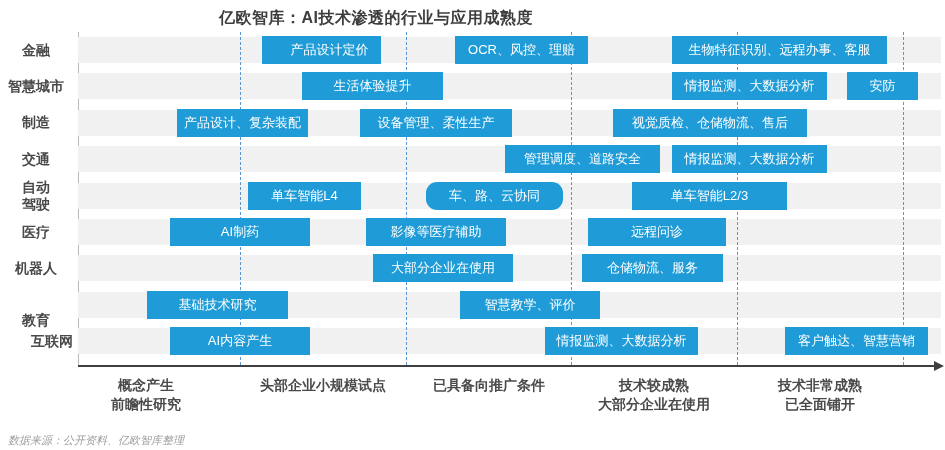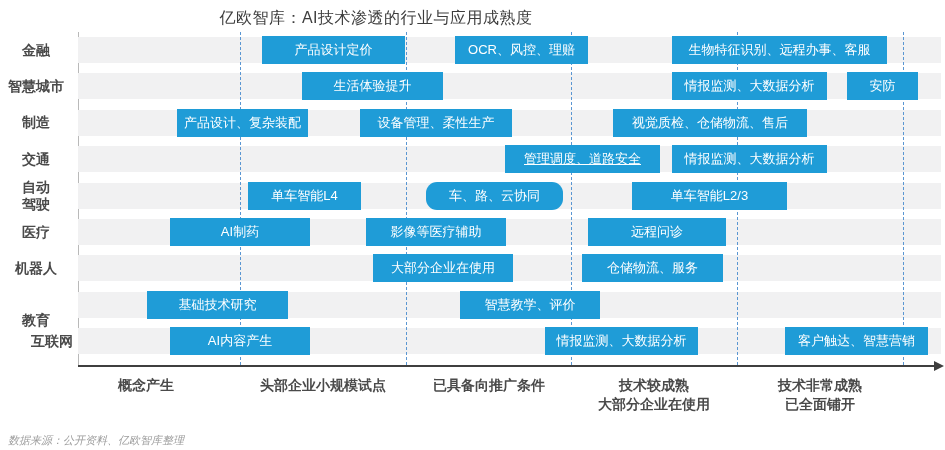"亿欧智库：AI技术渗透的行业与应用成熟度" .title { font-weight: normal -> bold }
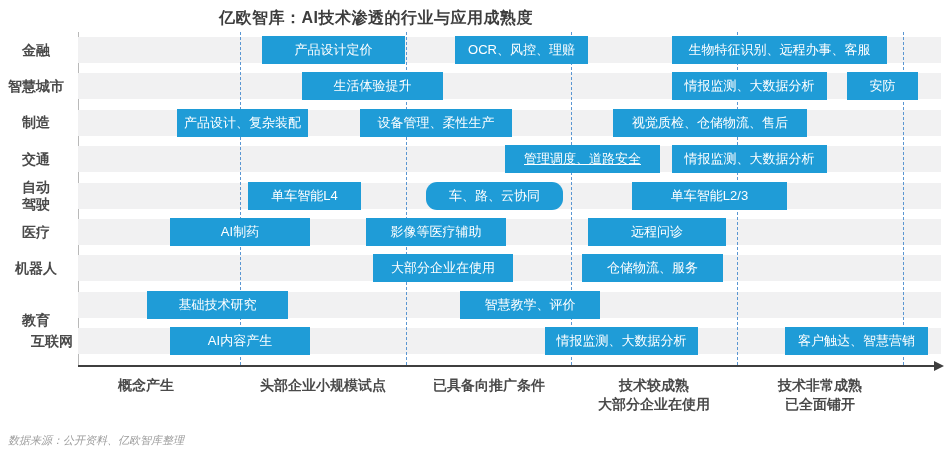"产品设计定价" div.box { padding-left: none -> 16px; width: 143px -> 103px }
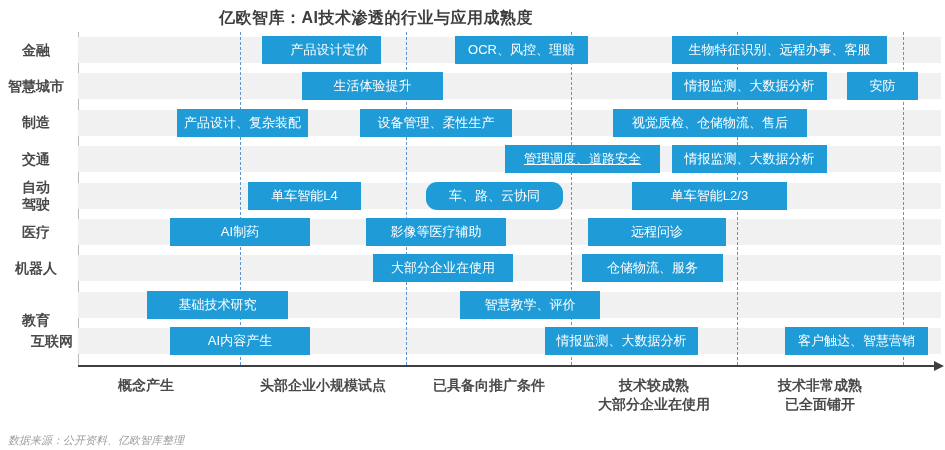"管理调度、道路安全" div.box { text-decoration: underline -> none }
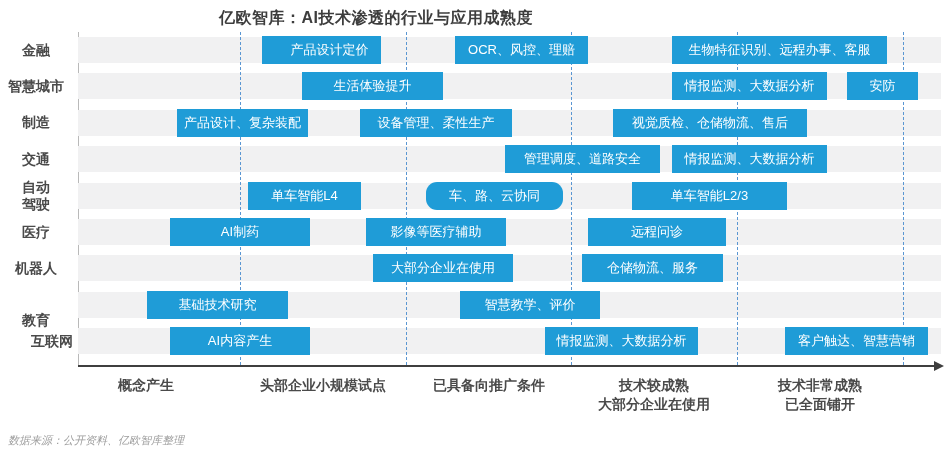"前瞻性研究" div { html: none -> <div>前瞻性研究</div> }
